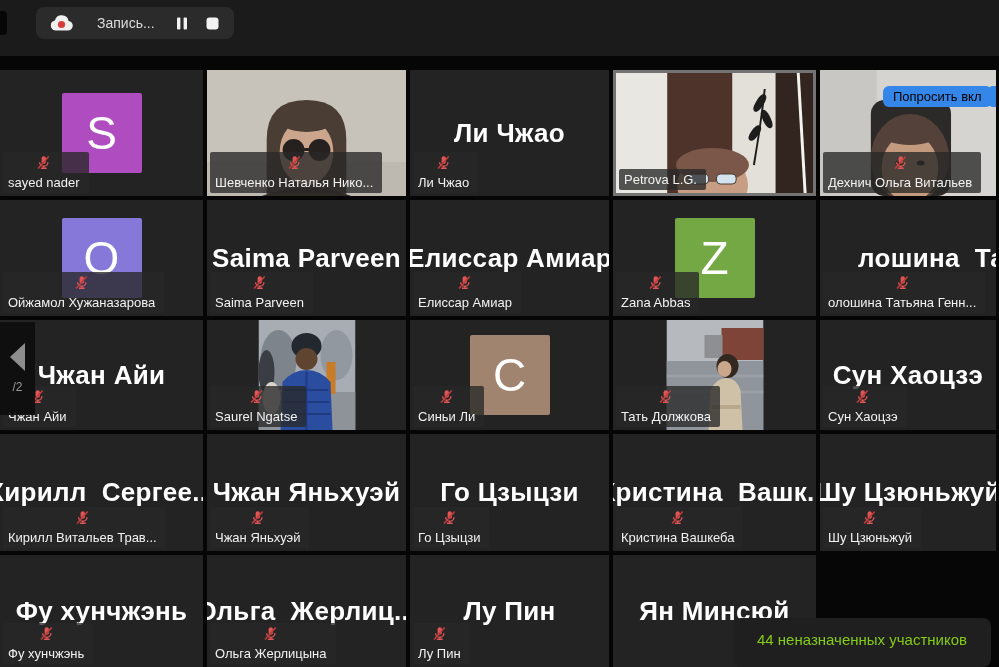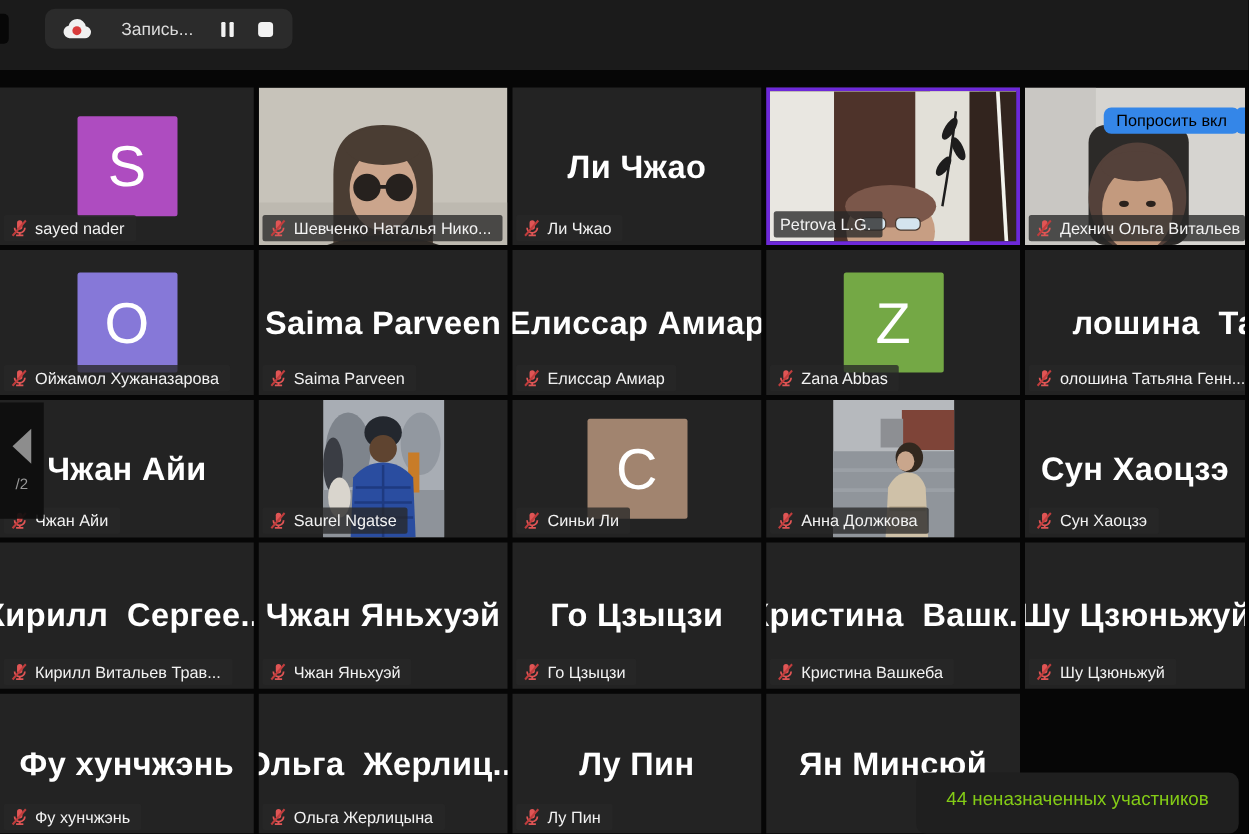"sayed nader" .name-label { flex-direction: none -> column }
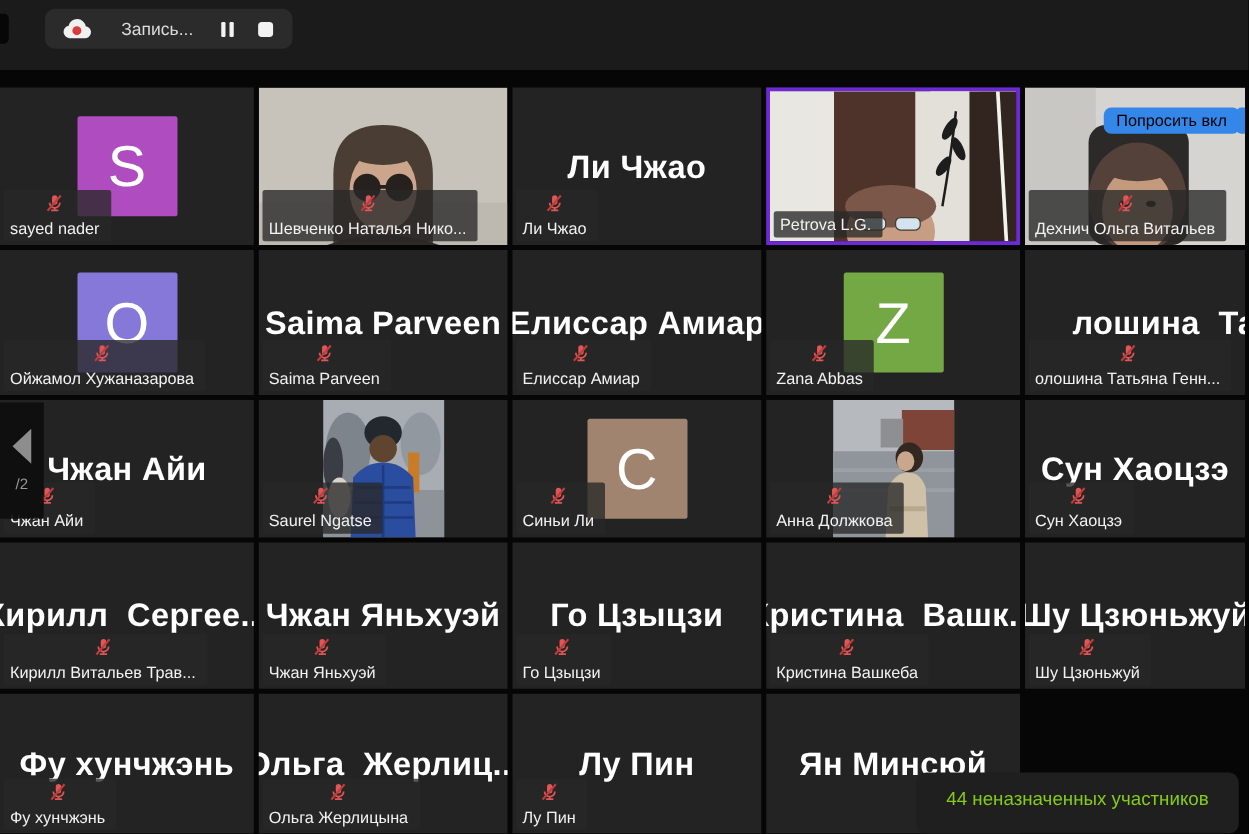"Petrova L.G." .tile.active { border: 3px solid #6d28d9 -> 3px solid #737373 }
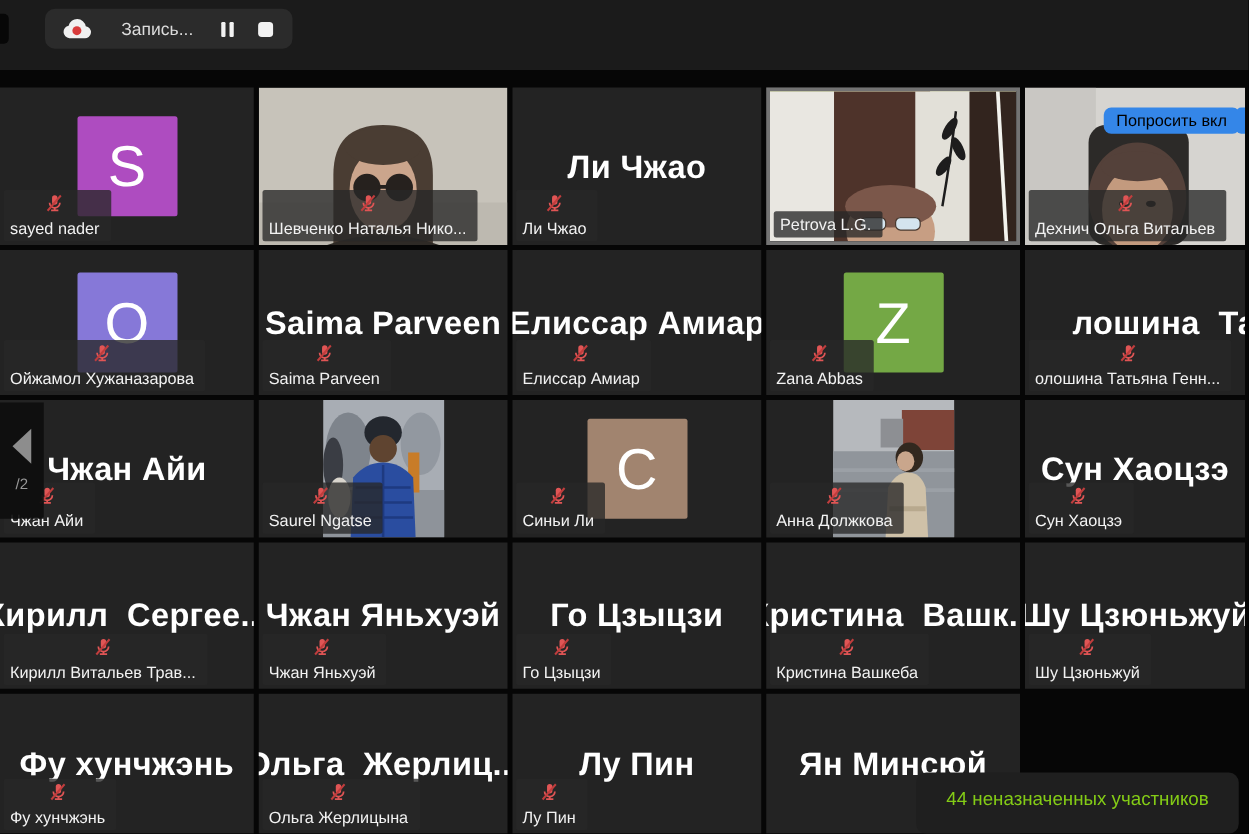"Анна Должкова" span.label-text { text: Анна -> Тать }
